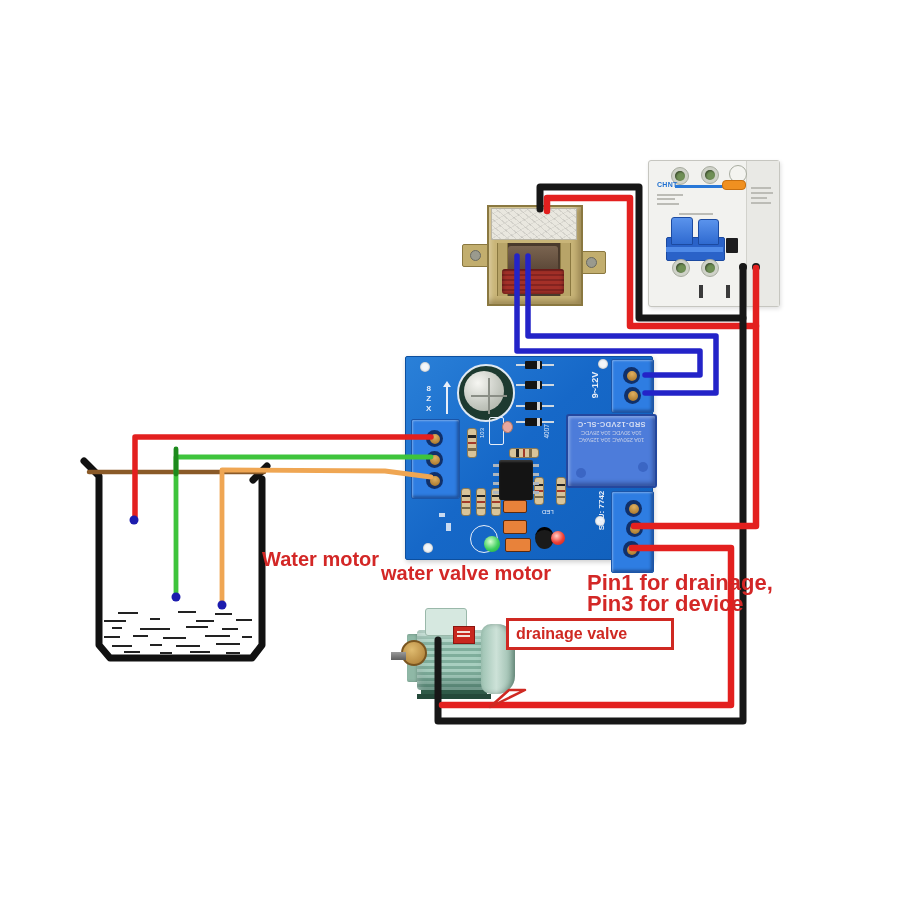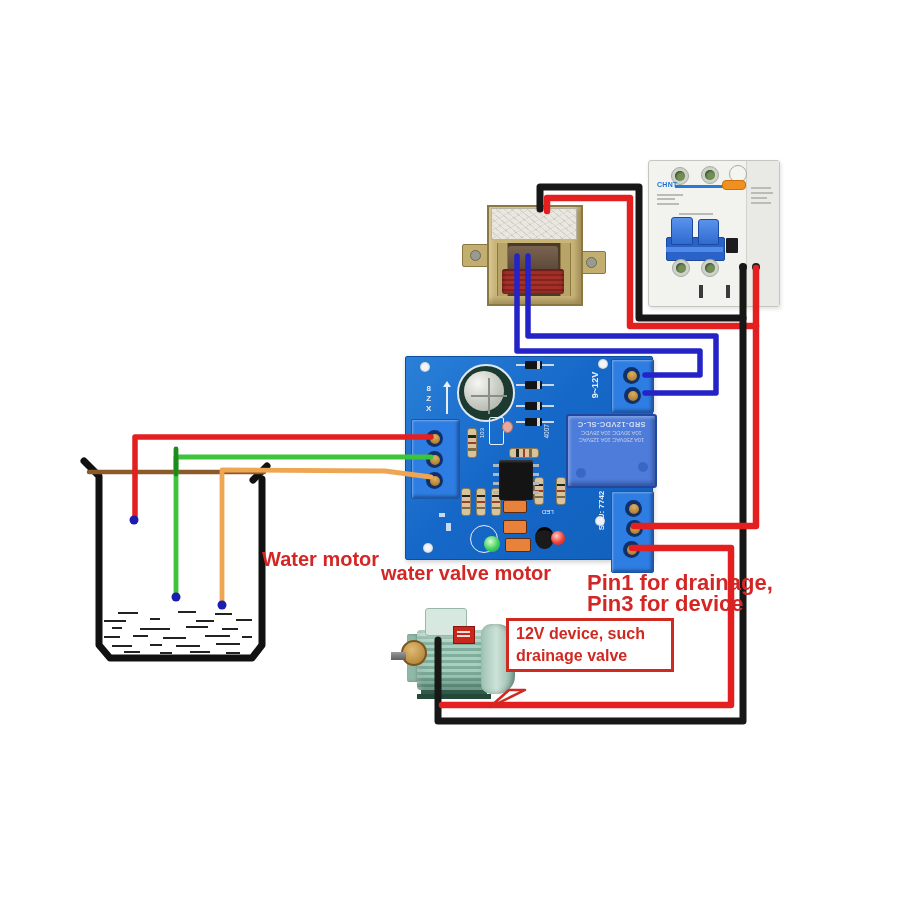"12V device, such" div { html: <div>12V device, such</div> -> none }
